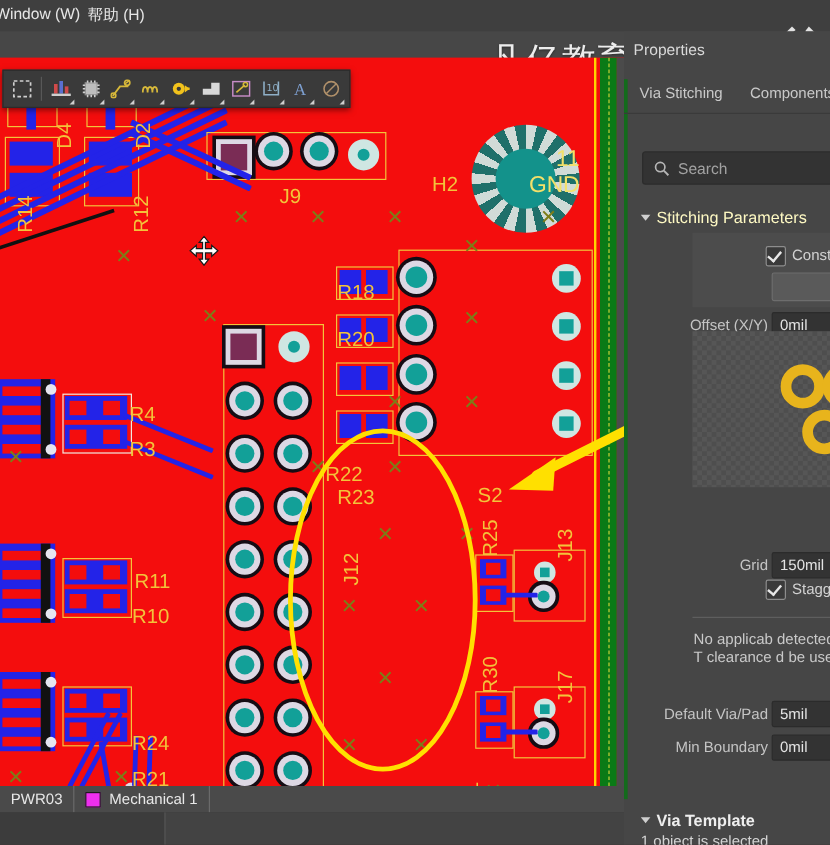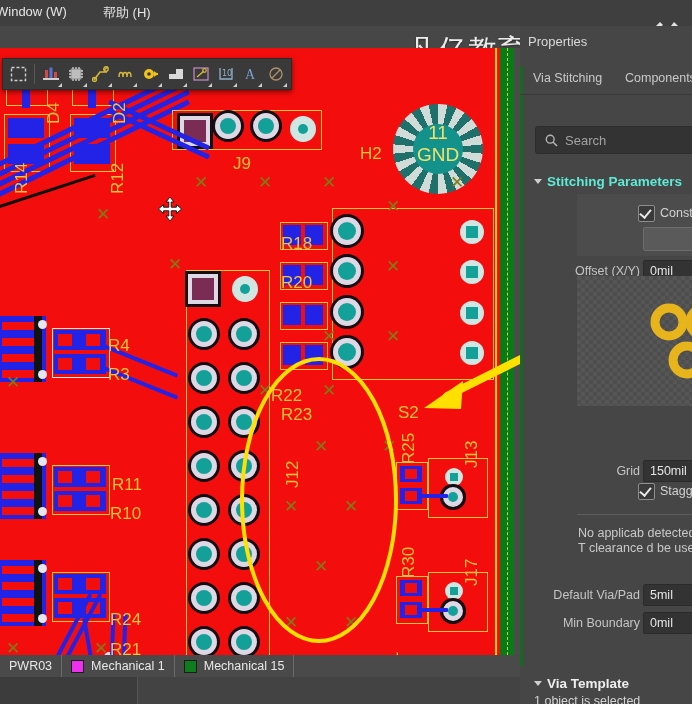"帮助 (H)" #mi-help { left: 103px -> 73px }
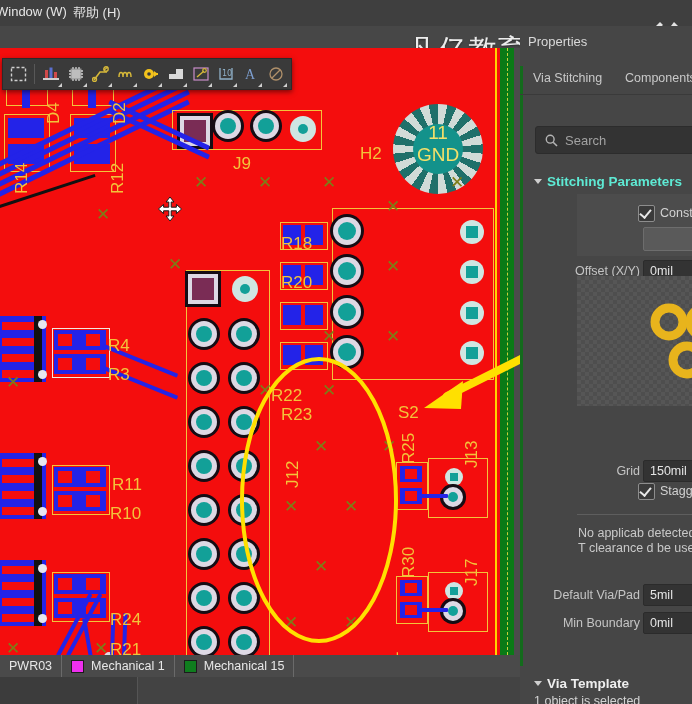"11" #gndvia-label { text-align: center -> right }
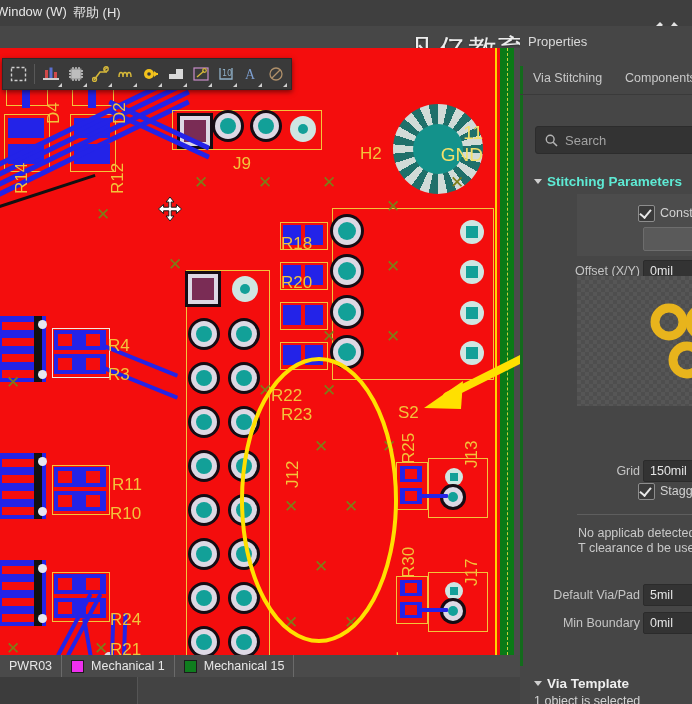"Stitching Parameters" #rp-sec1 { color: #5eead4 -> #fef9c3; font-weight: bold -> normal }
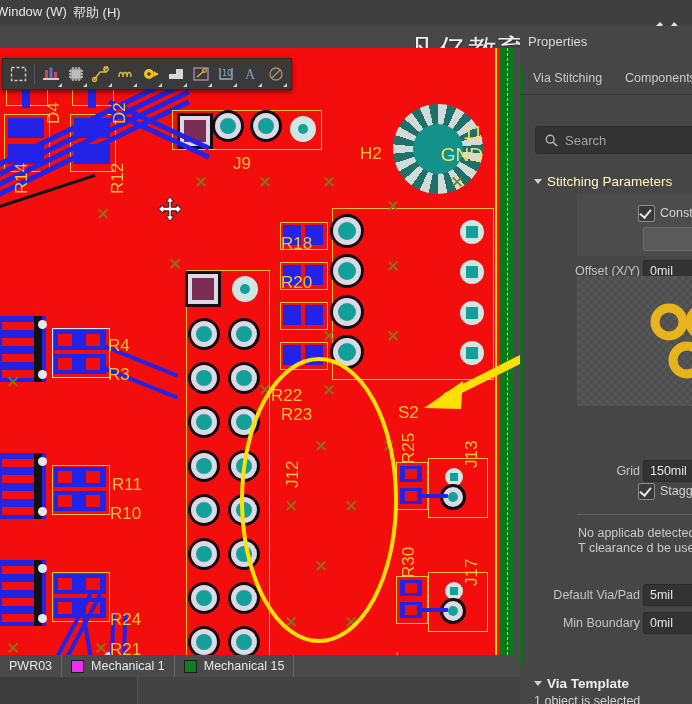"Mechanical 15" div.ltab { html: <div> <span></span> <span>Mechanical 15</span> </div> -> none }
